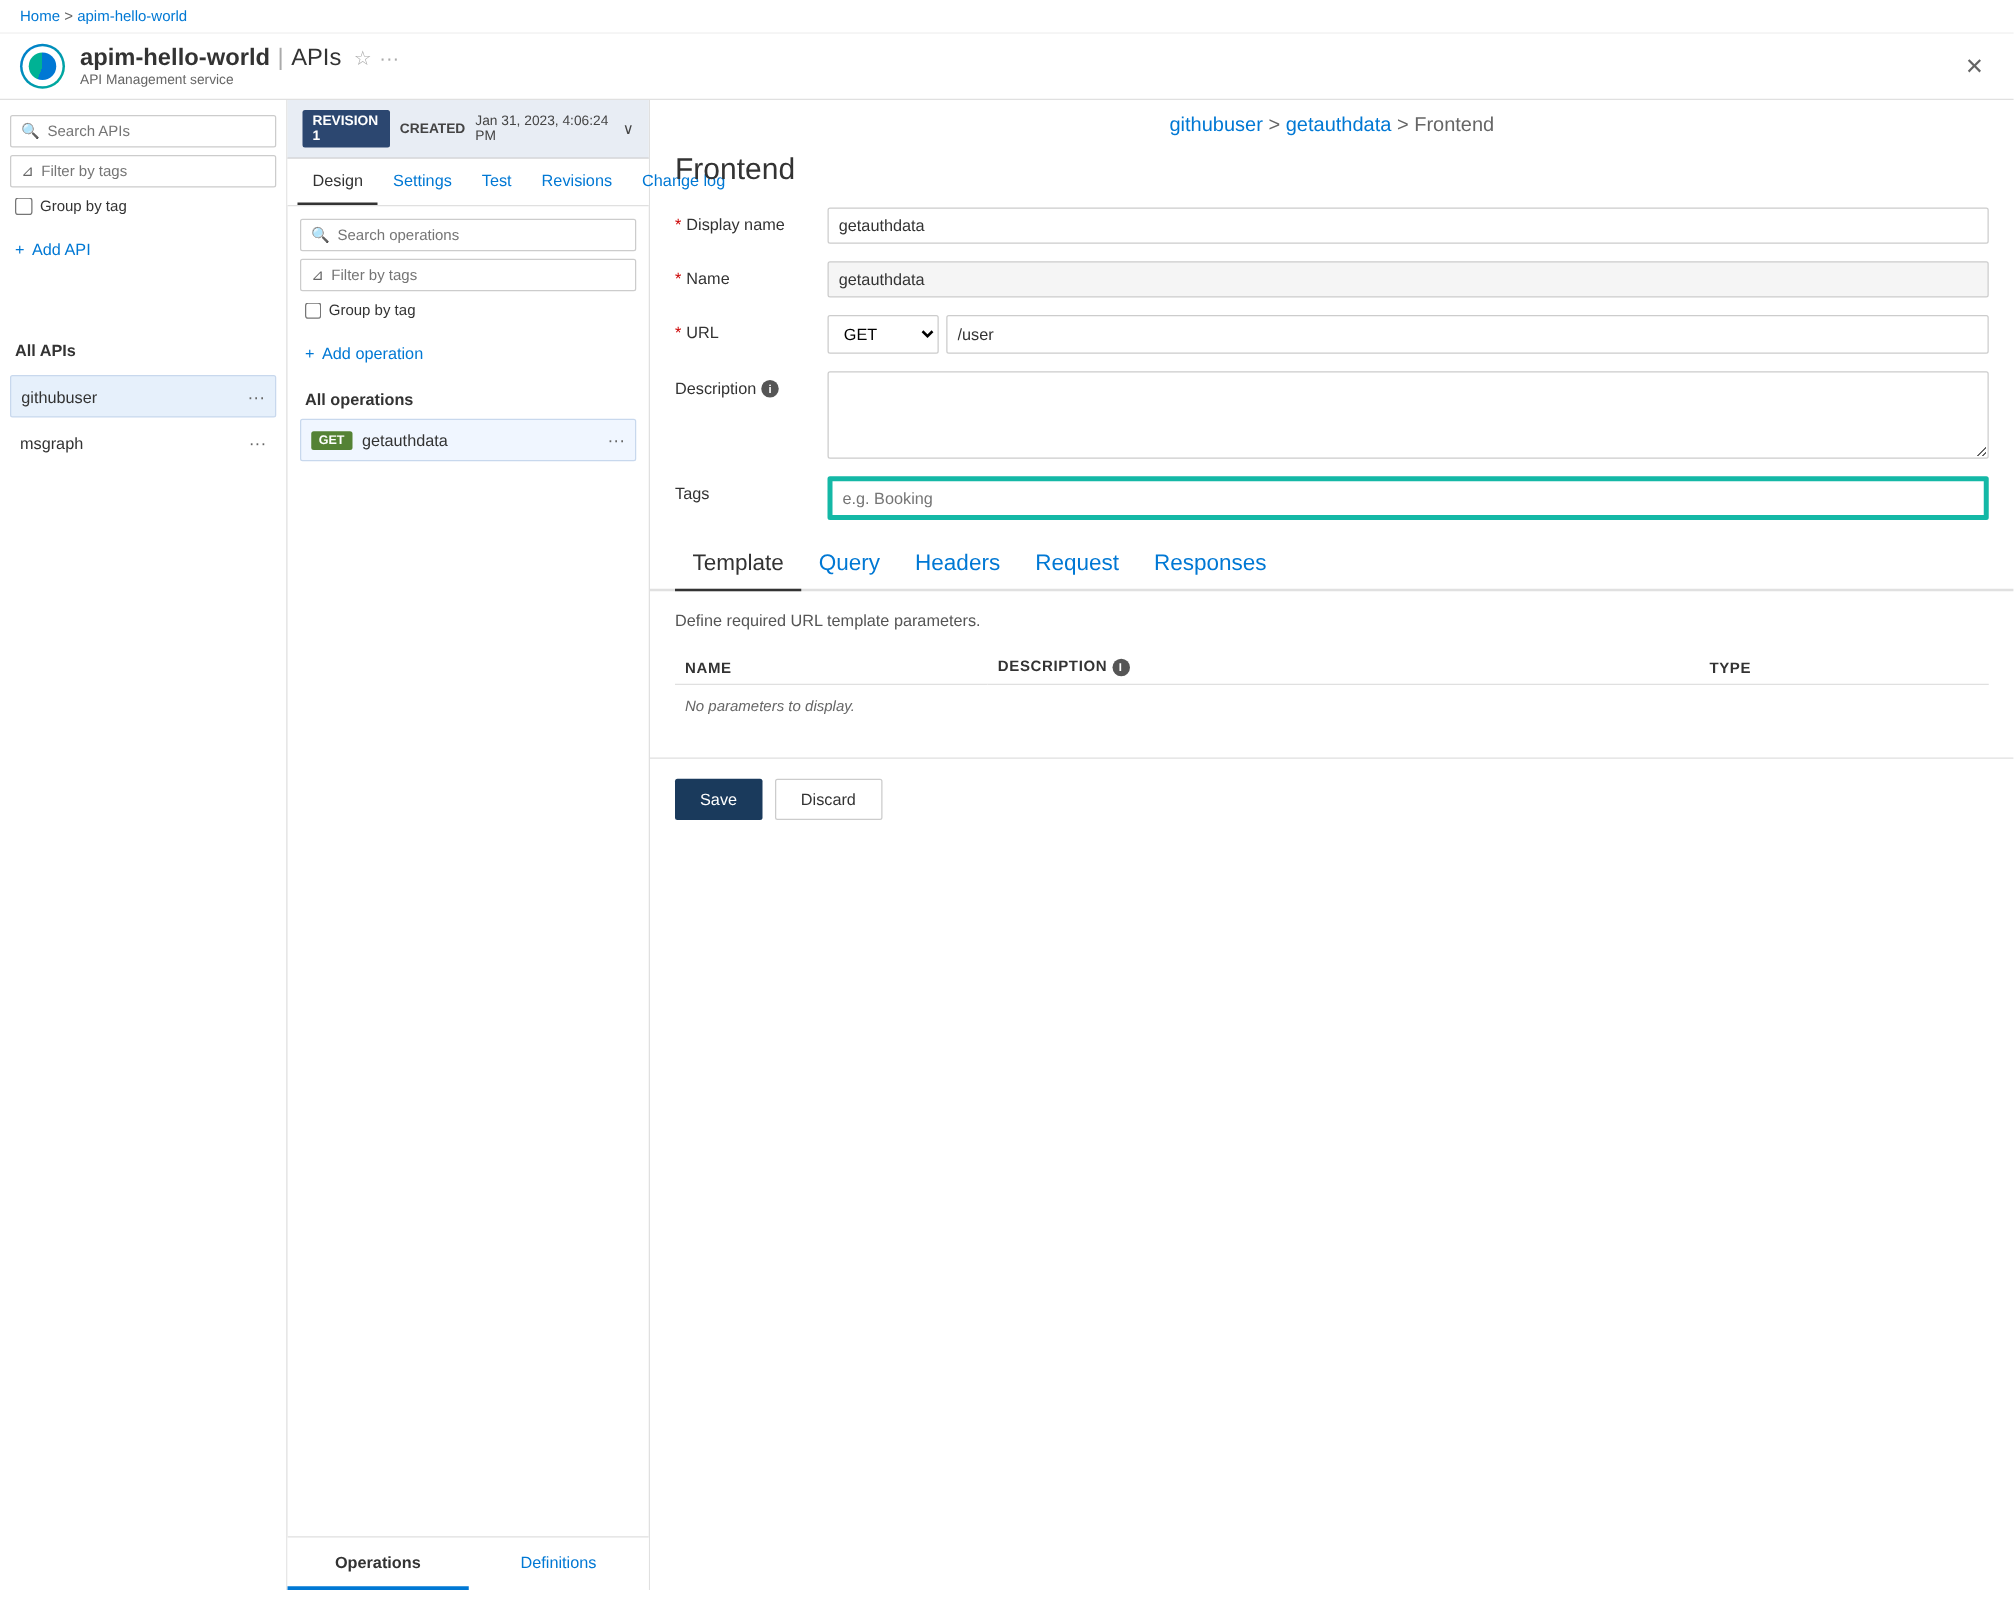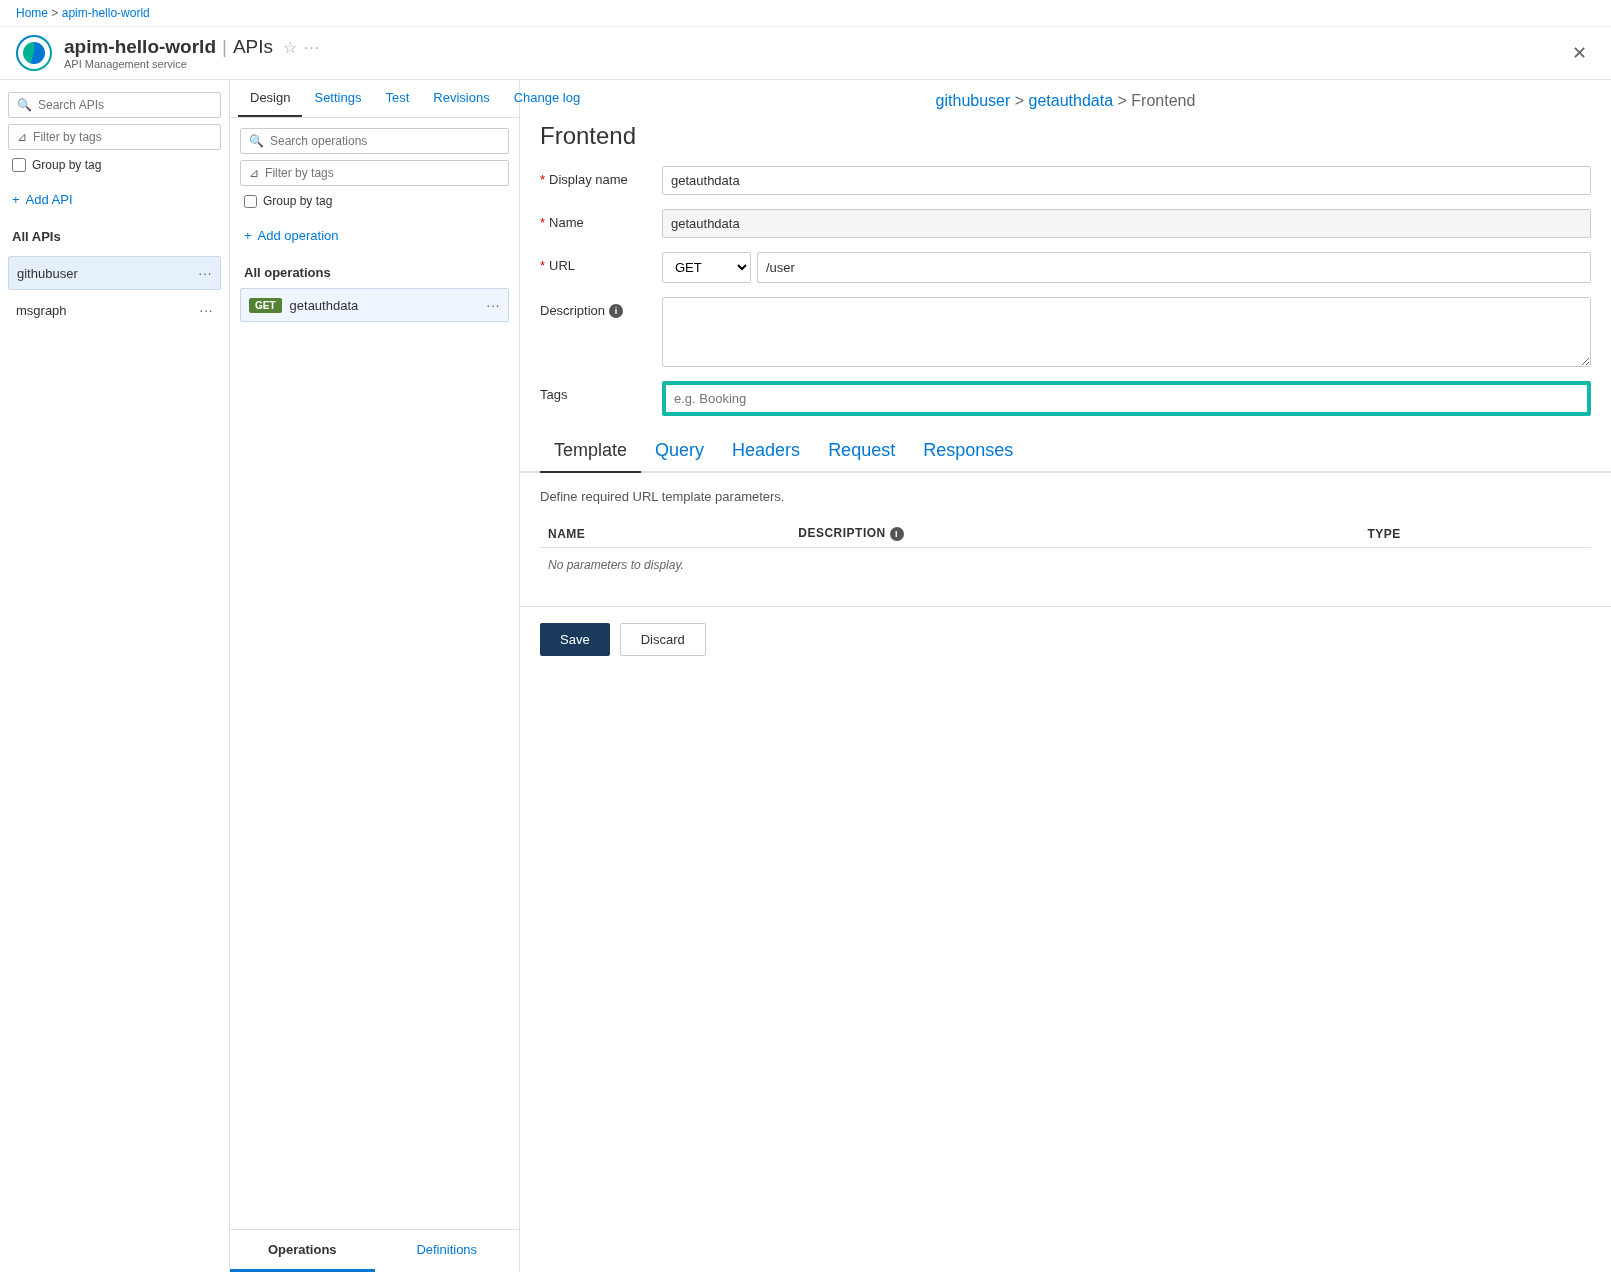"REVISION 1" div.revision-bar { html: none -> <div> <span>REVISION 1</span> <span>CREATED</span> <span>Jan 31, 2023, 4:06:24 PM</span> <span>∨</span> </div> }
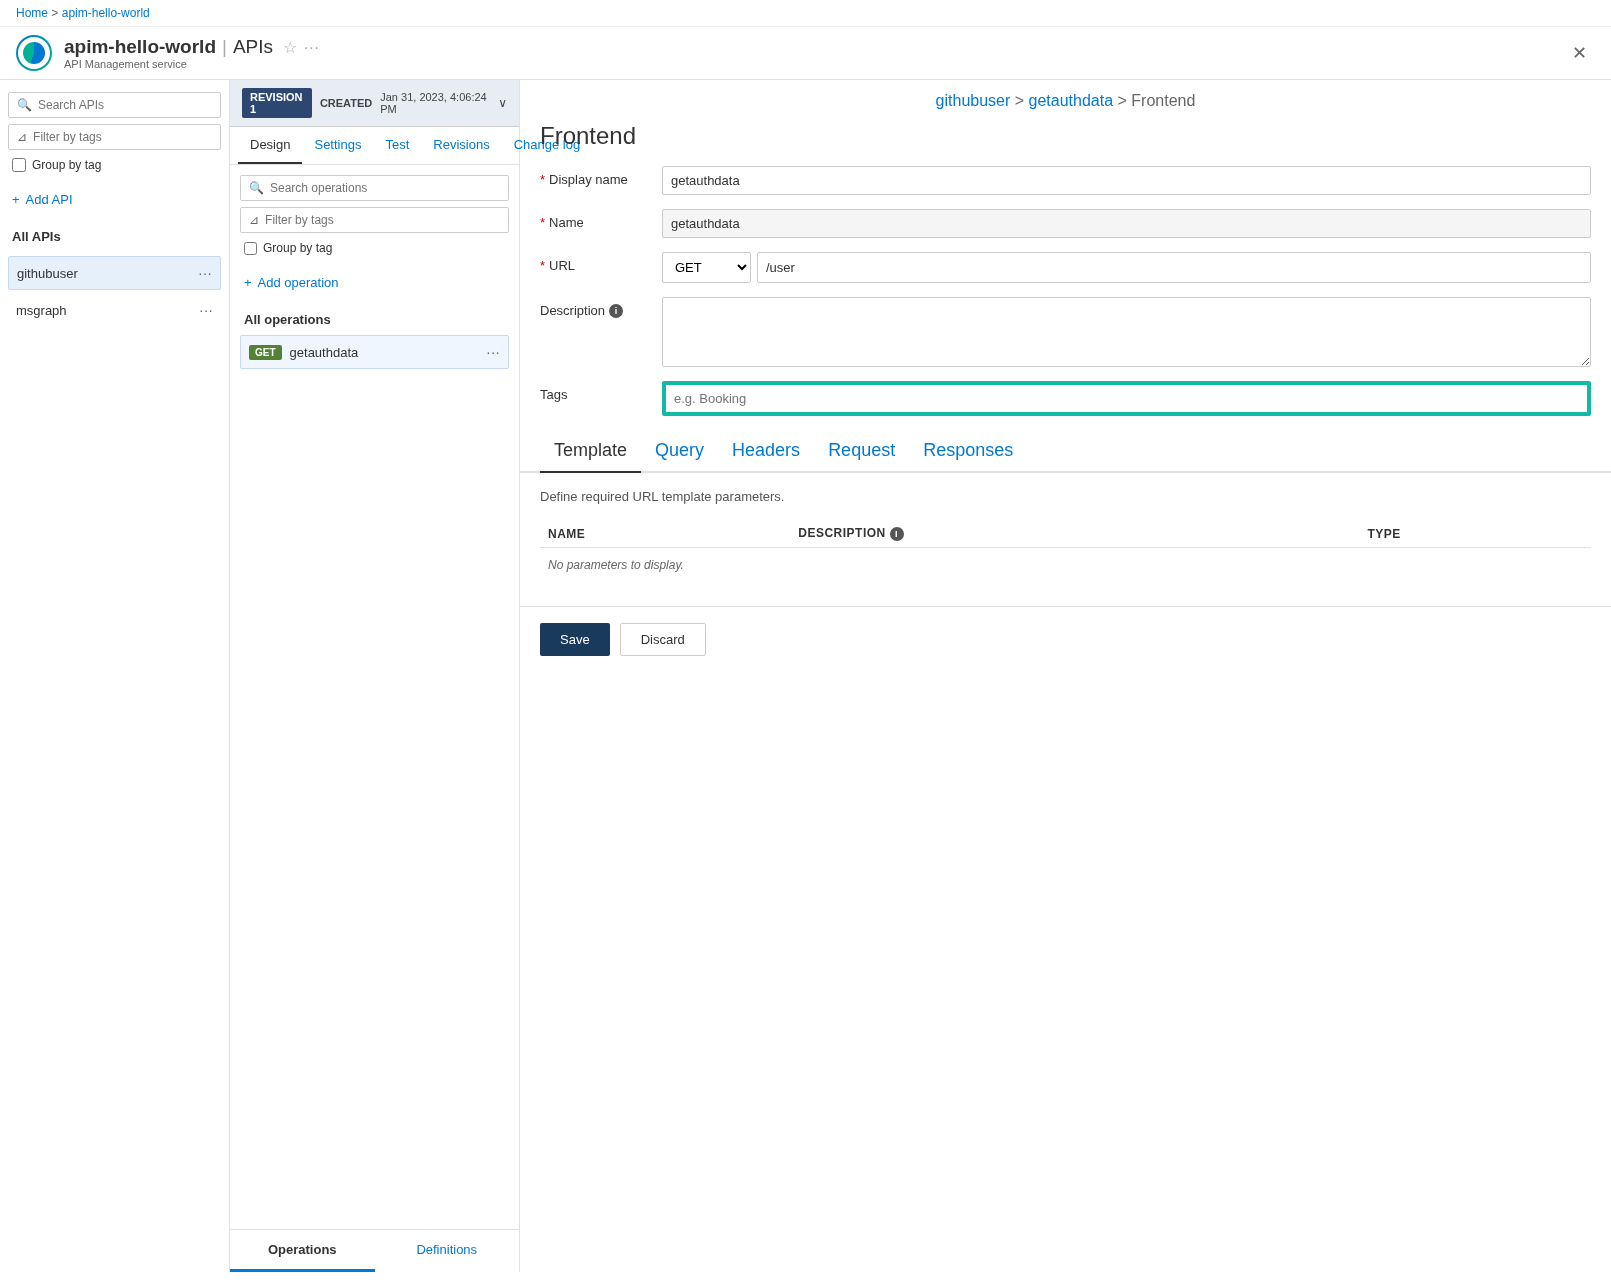"All APIs" .all-apis-label { margin-top: none -> 44px }
